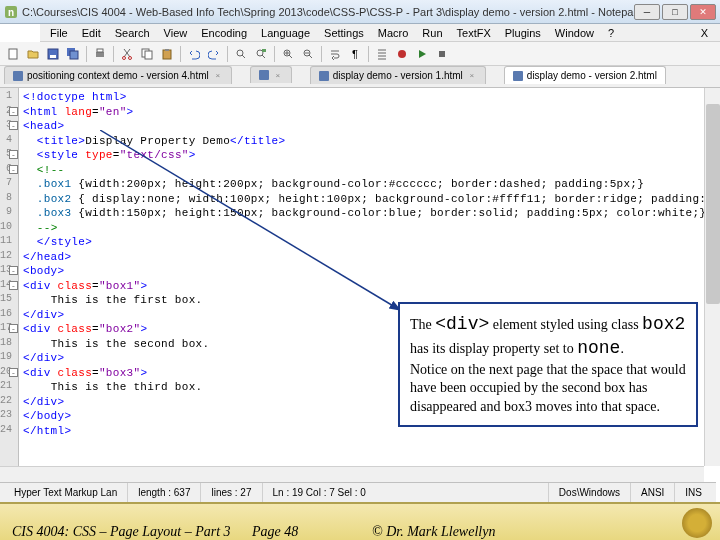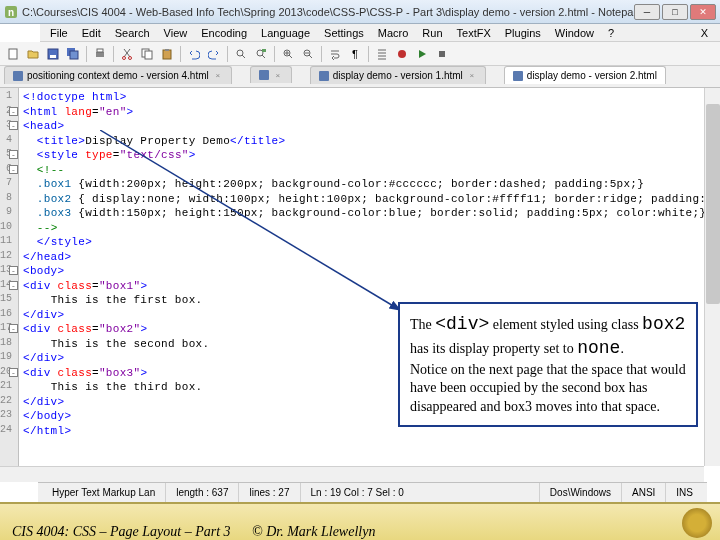"Hyper Text Markup Lan" div.statusbar { margin-left: 38px -> none; right: 13px -> 4px }
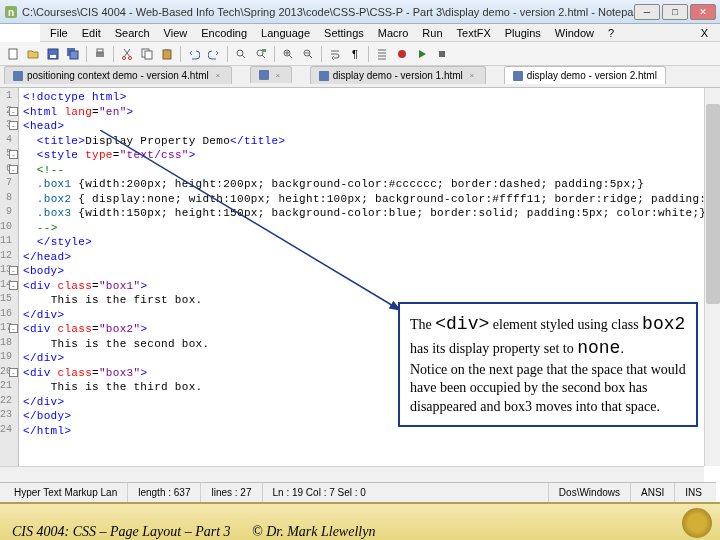"Page 48" div.footer-center { html: none -> <div>Page 48</div> }
